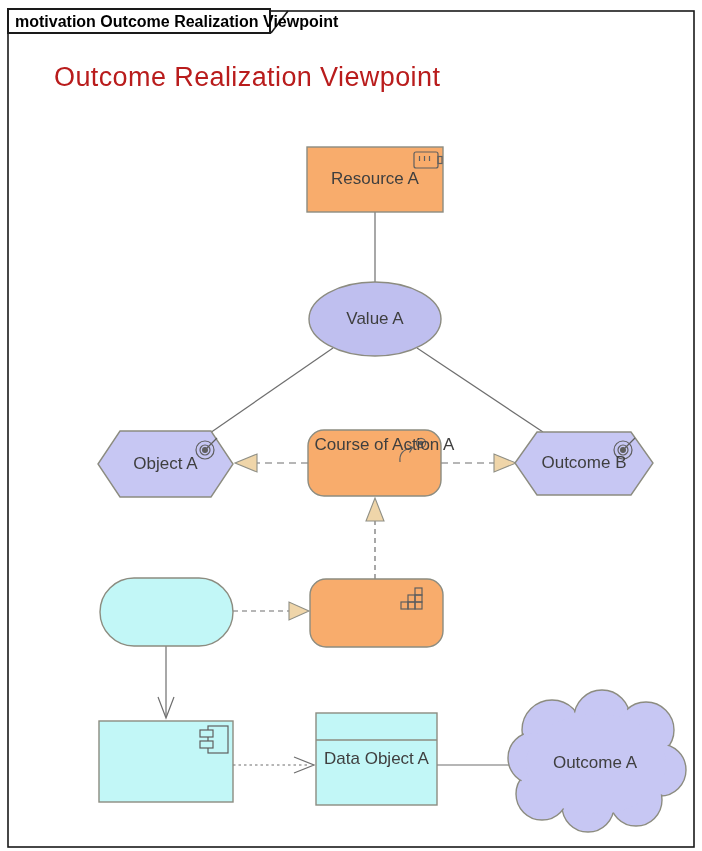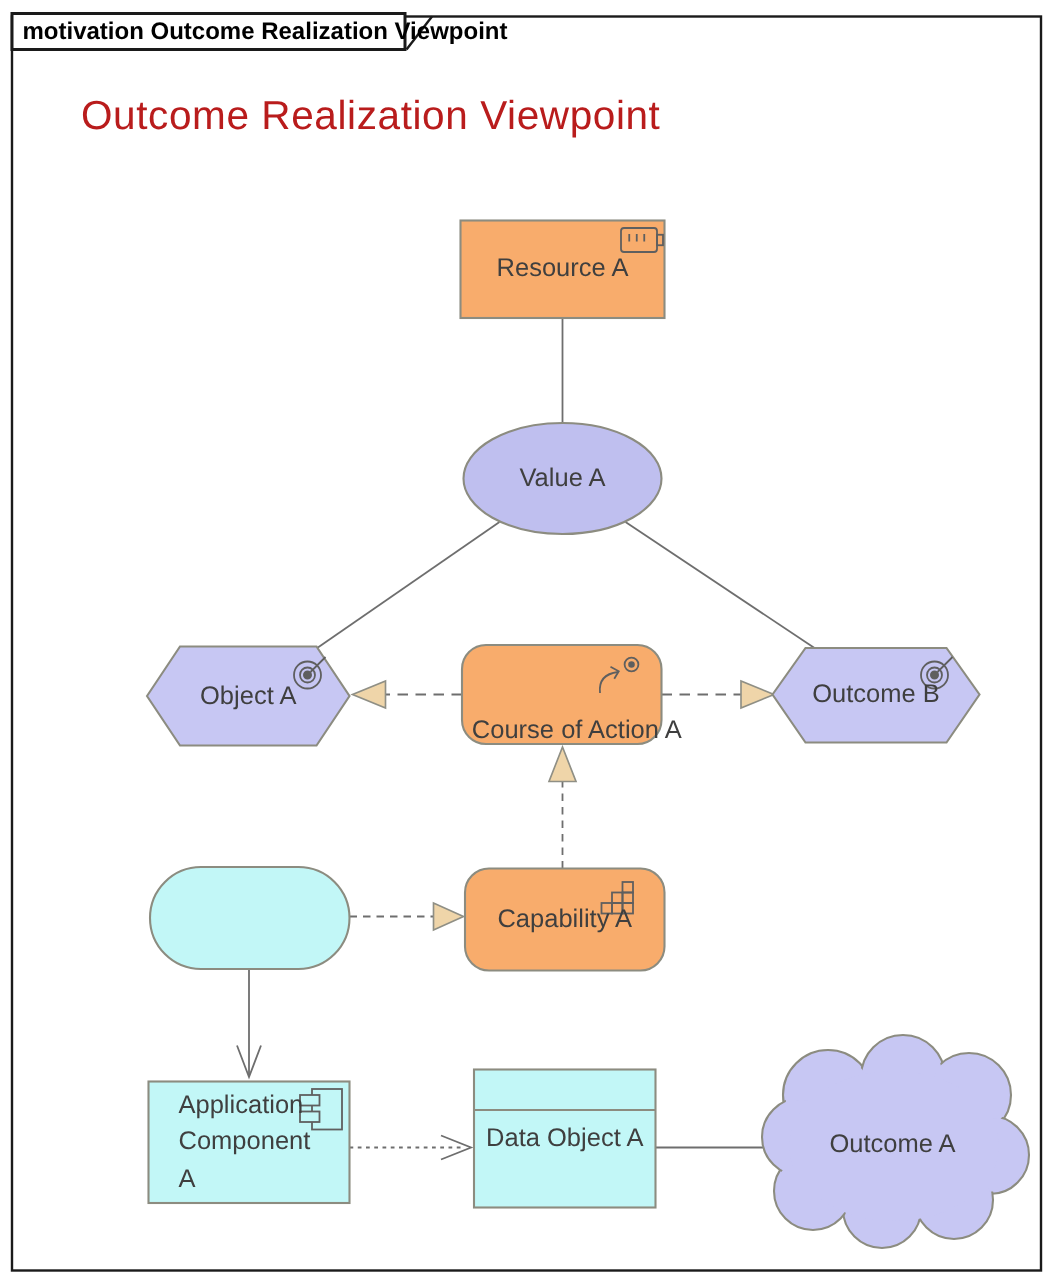"Course of Action A" div.lbl { top: 454px -> 412px }
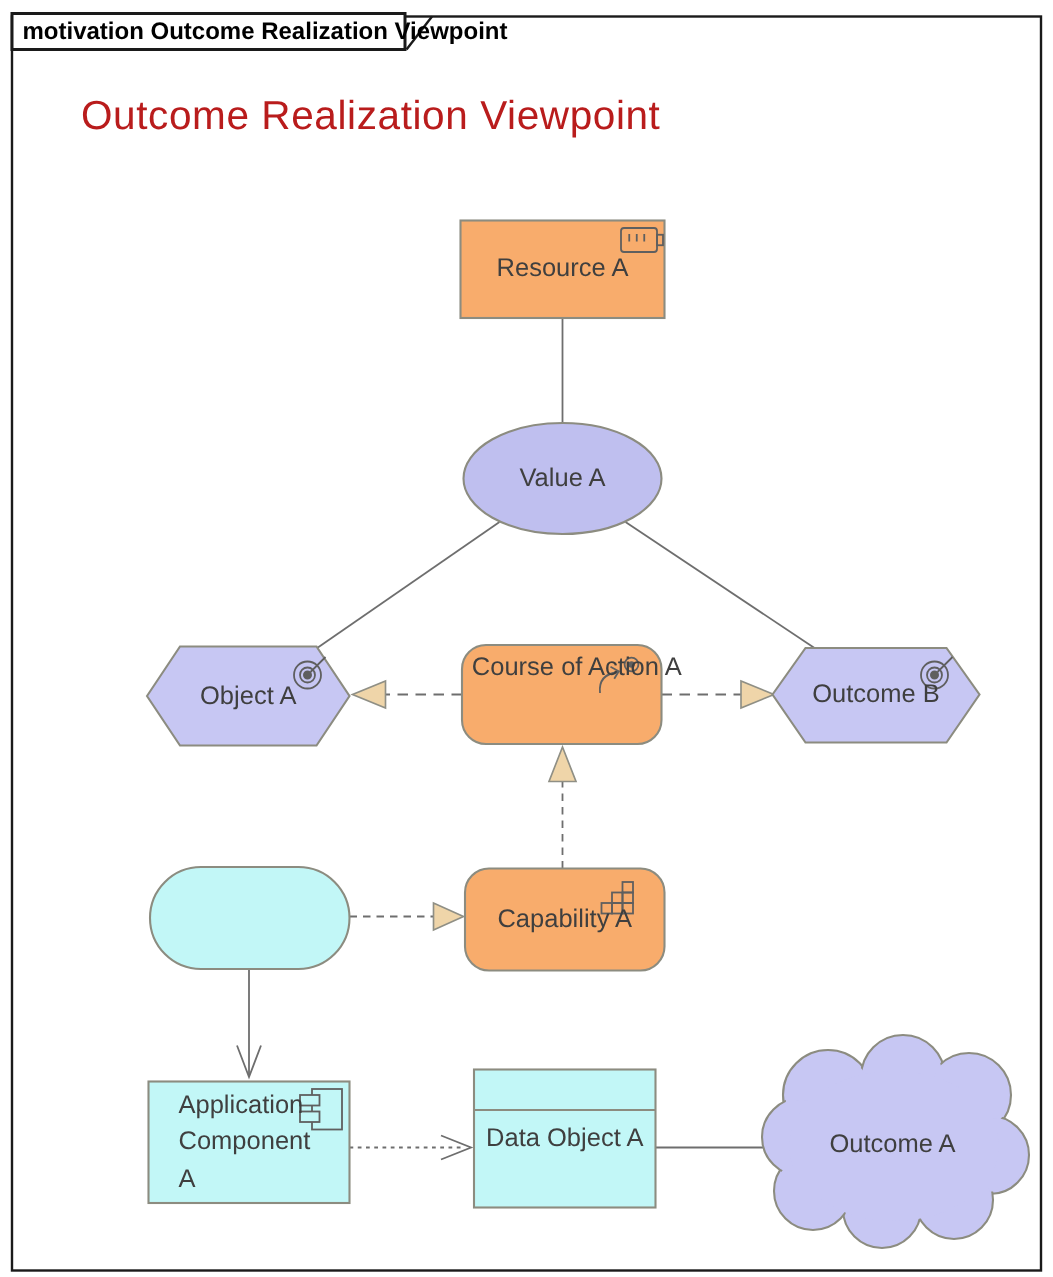"Capability A" div.lbl { html: <div>Capability A</div> -> none }
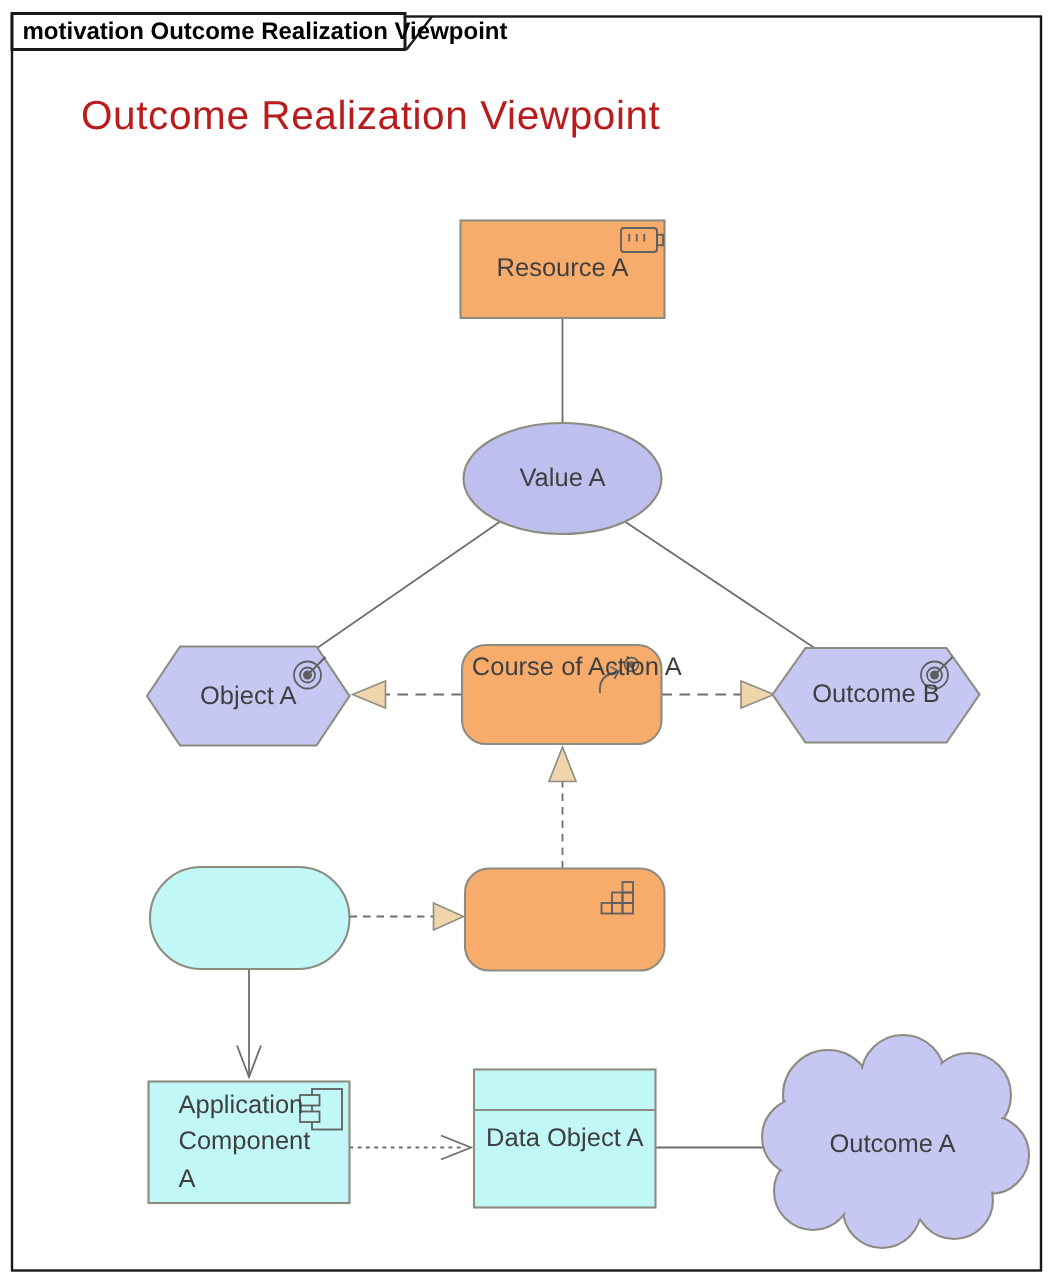"Application Component A" div.lbl { html: <div>Application Component A</div> -> none }
